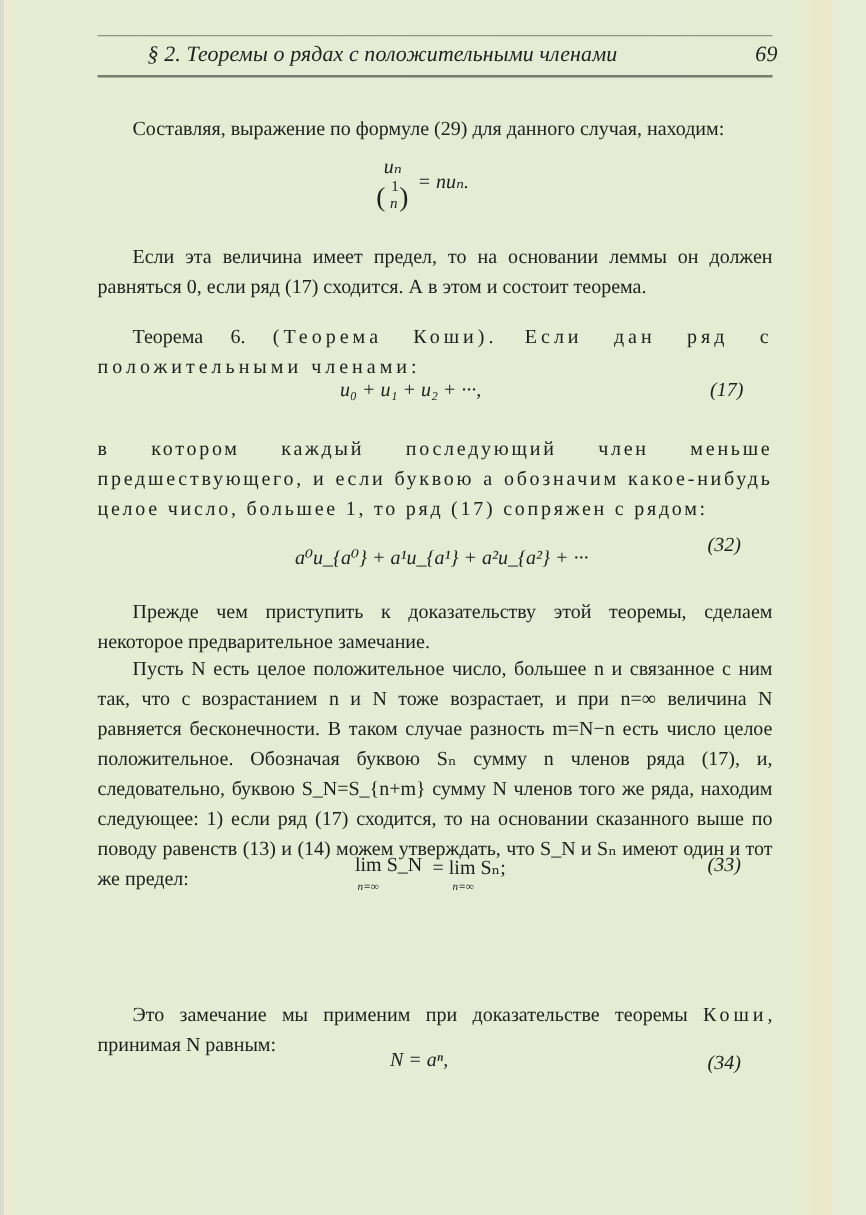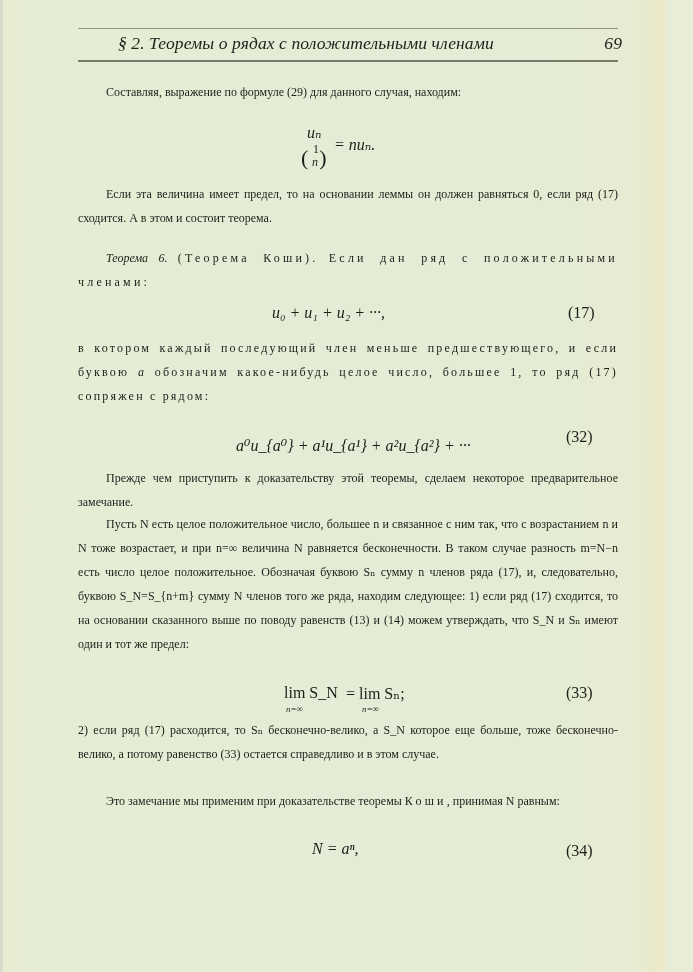"Составляя, выражение по формуле (29)" .p { font-size: 12px -> 16px; margin-top: none -> 12px }
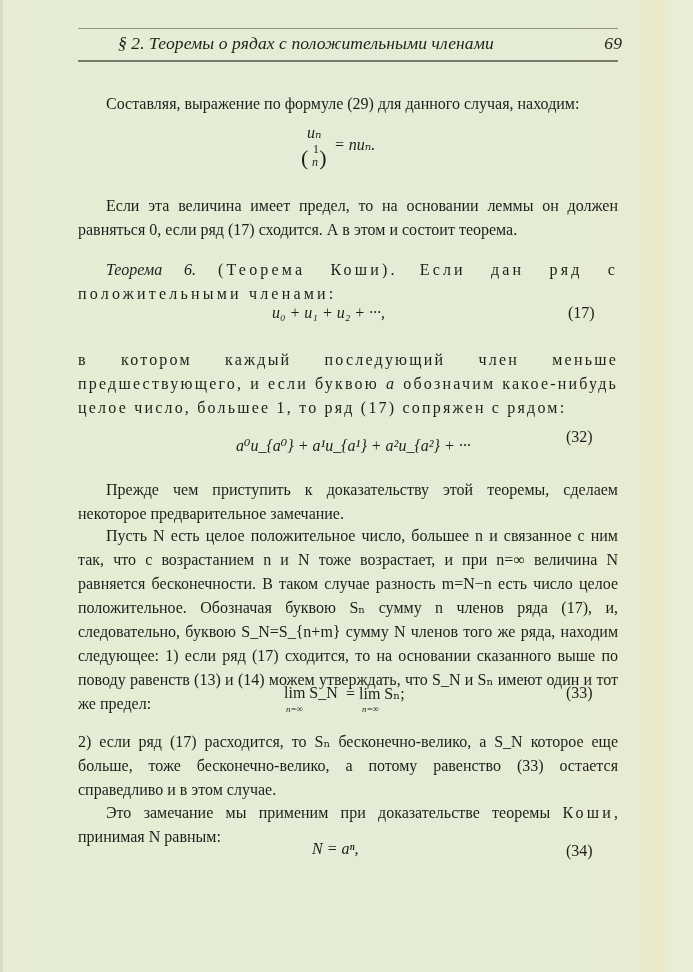"Теорема 6." .it { font-style: italic -> none }
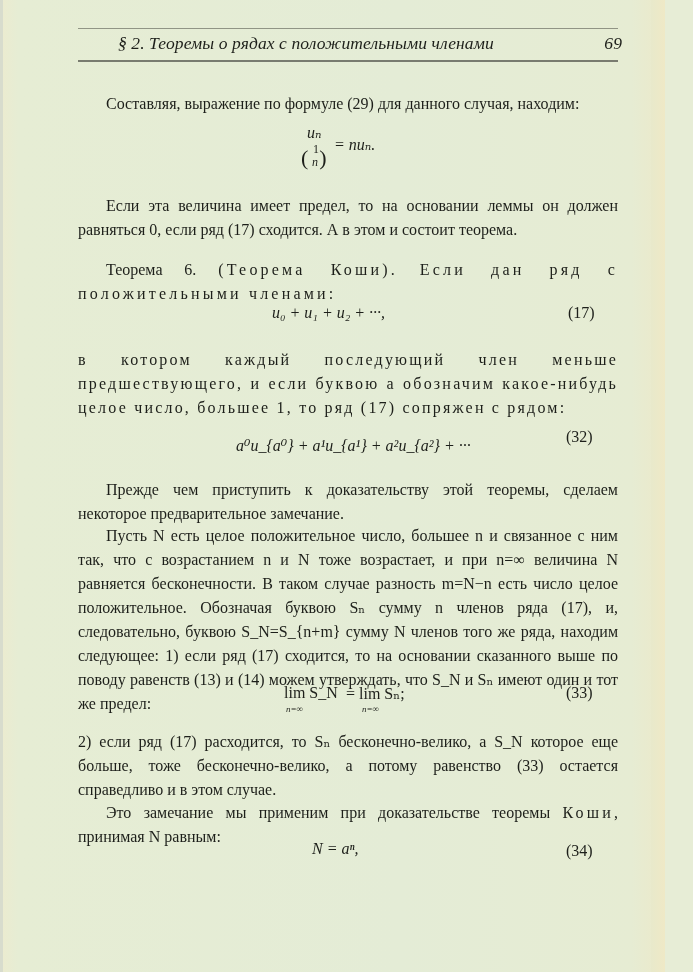"(17)" .eqnum { font-style: none -> italic }
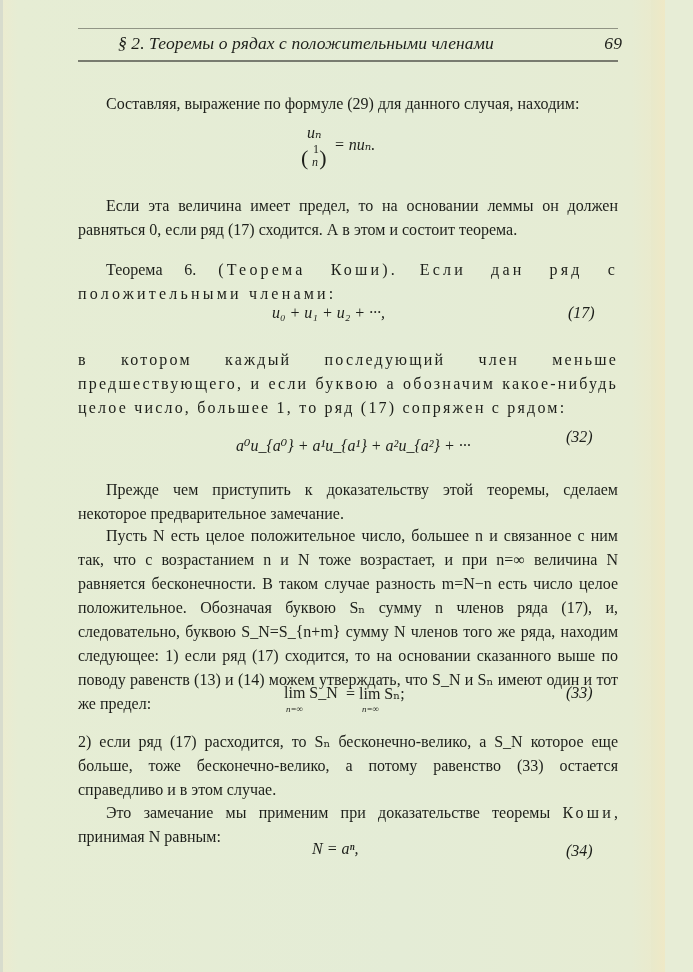"2) если ряд (17) расходится," div.p { html: <div>2) если ряд (17) расходится, то Sₙ бесконечно-велико, а S_N которое еще больше, тоже бесконечно-велико, а потому равенство (33) остается справедливо и в этом случае.</div> -> none }
